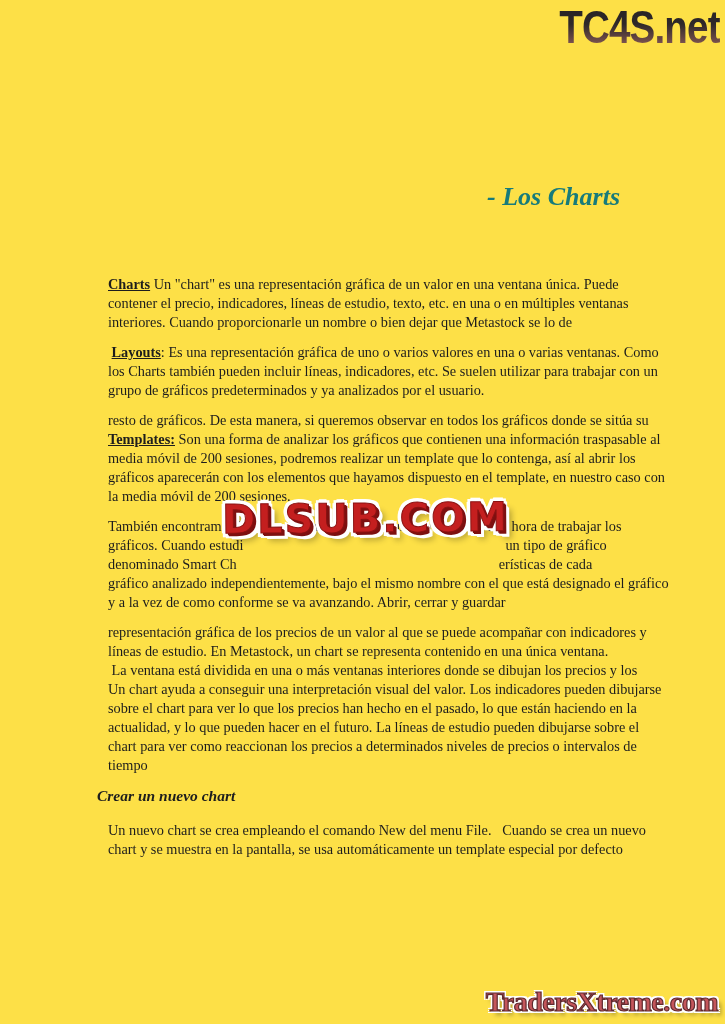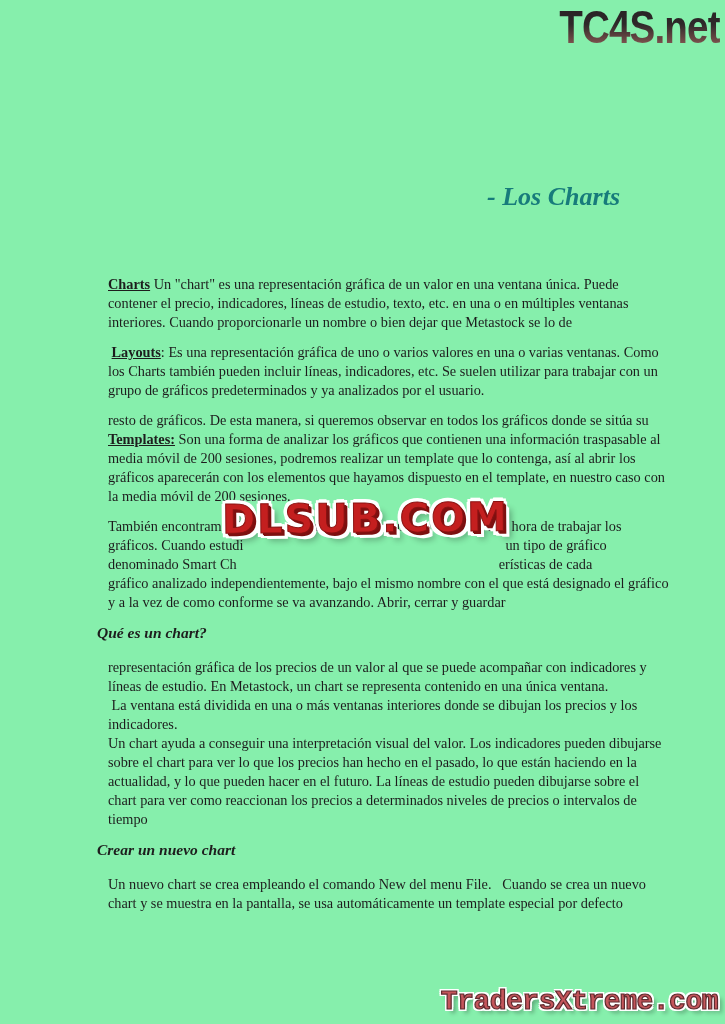"TC4S.net" .page { background: #86efac -> #fde047 }
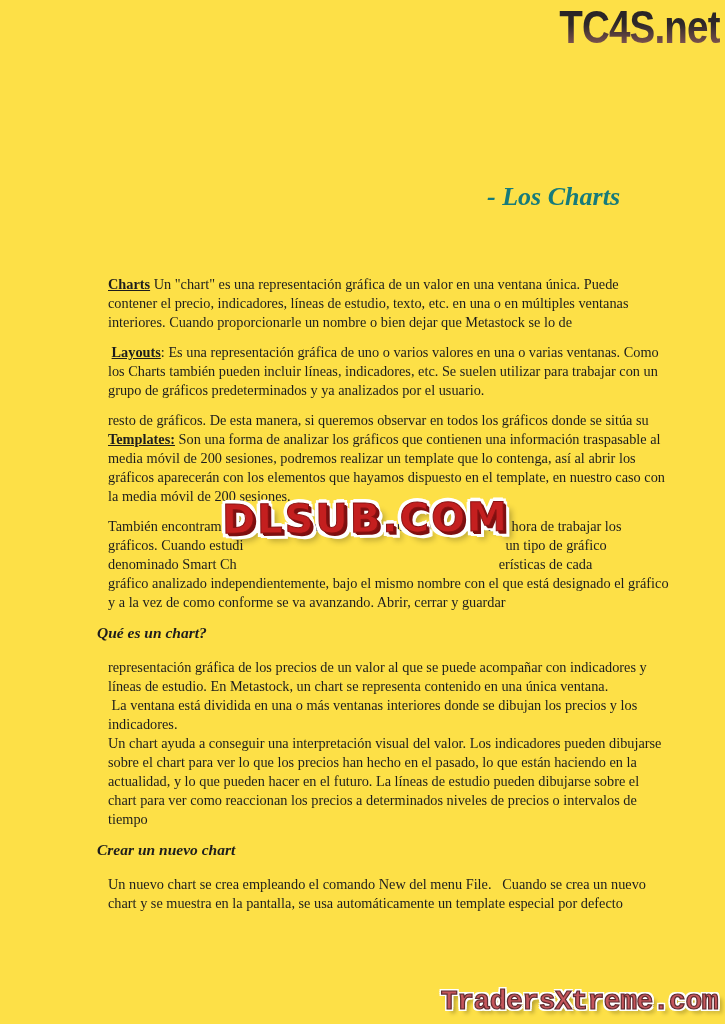"Qué es un chart?" div.heading { html: <div>Qué es un chart?</div> -> none }
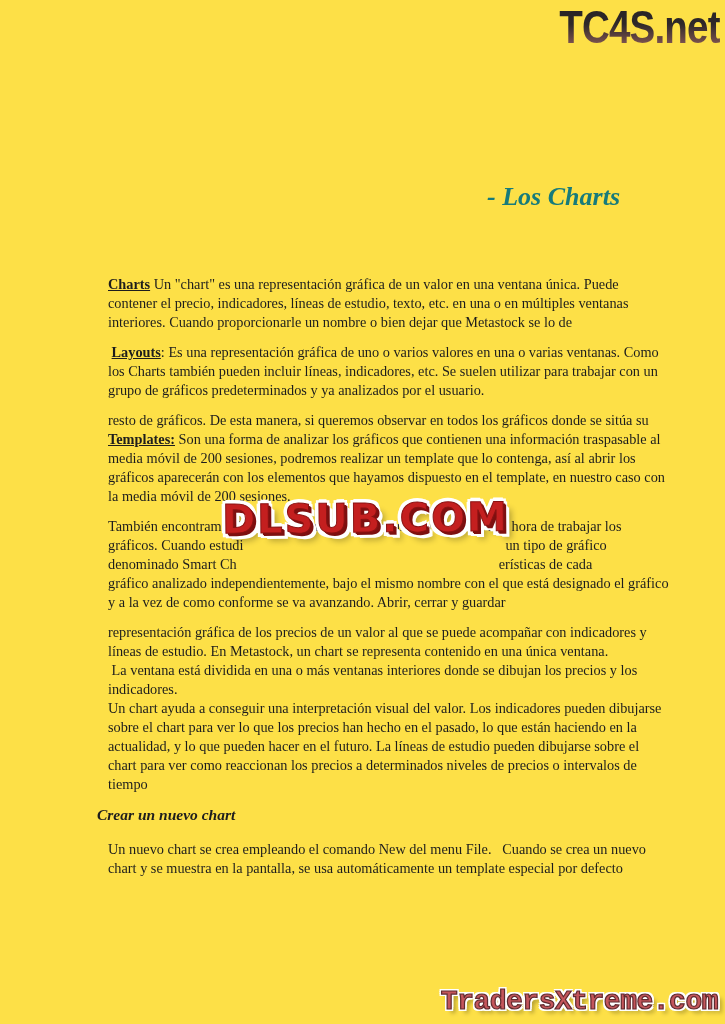"indicadores." div.line { html: <div> <span>indicadores.</span> </div> -> none }
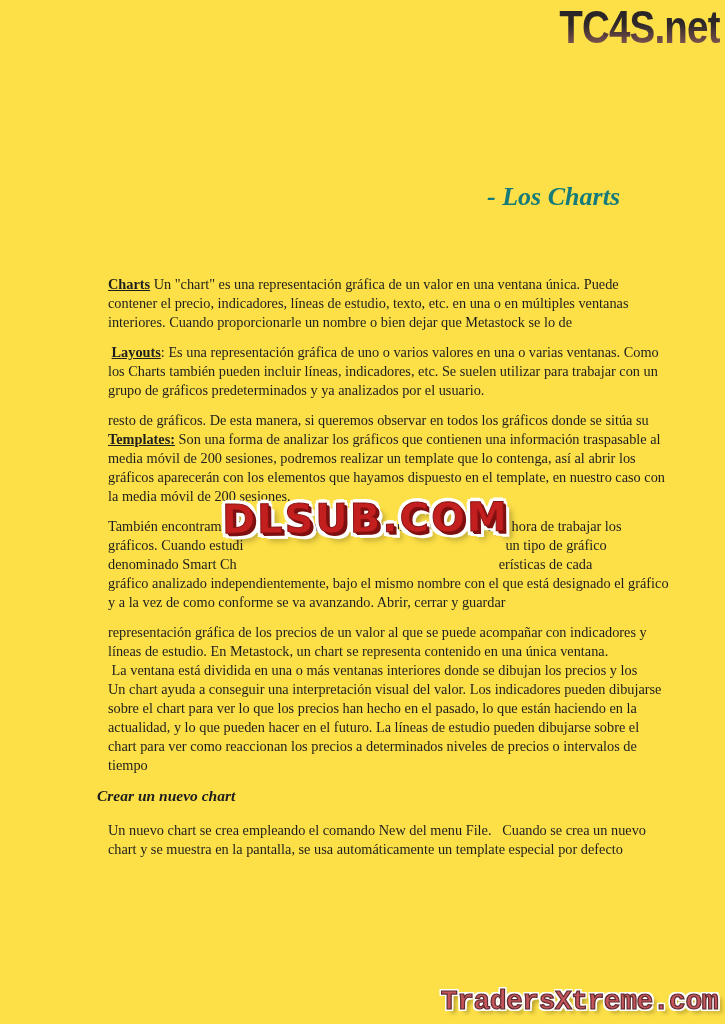"TradersXtreme.com" .traders { font-family: Liberation Mono, monospace -> Liberation Serif, serif }
